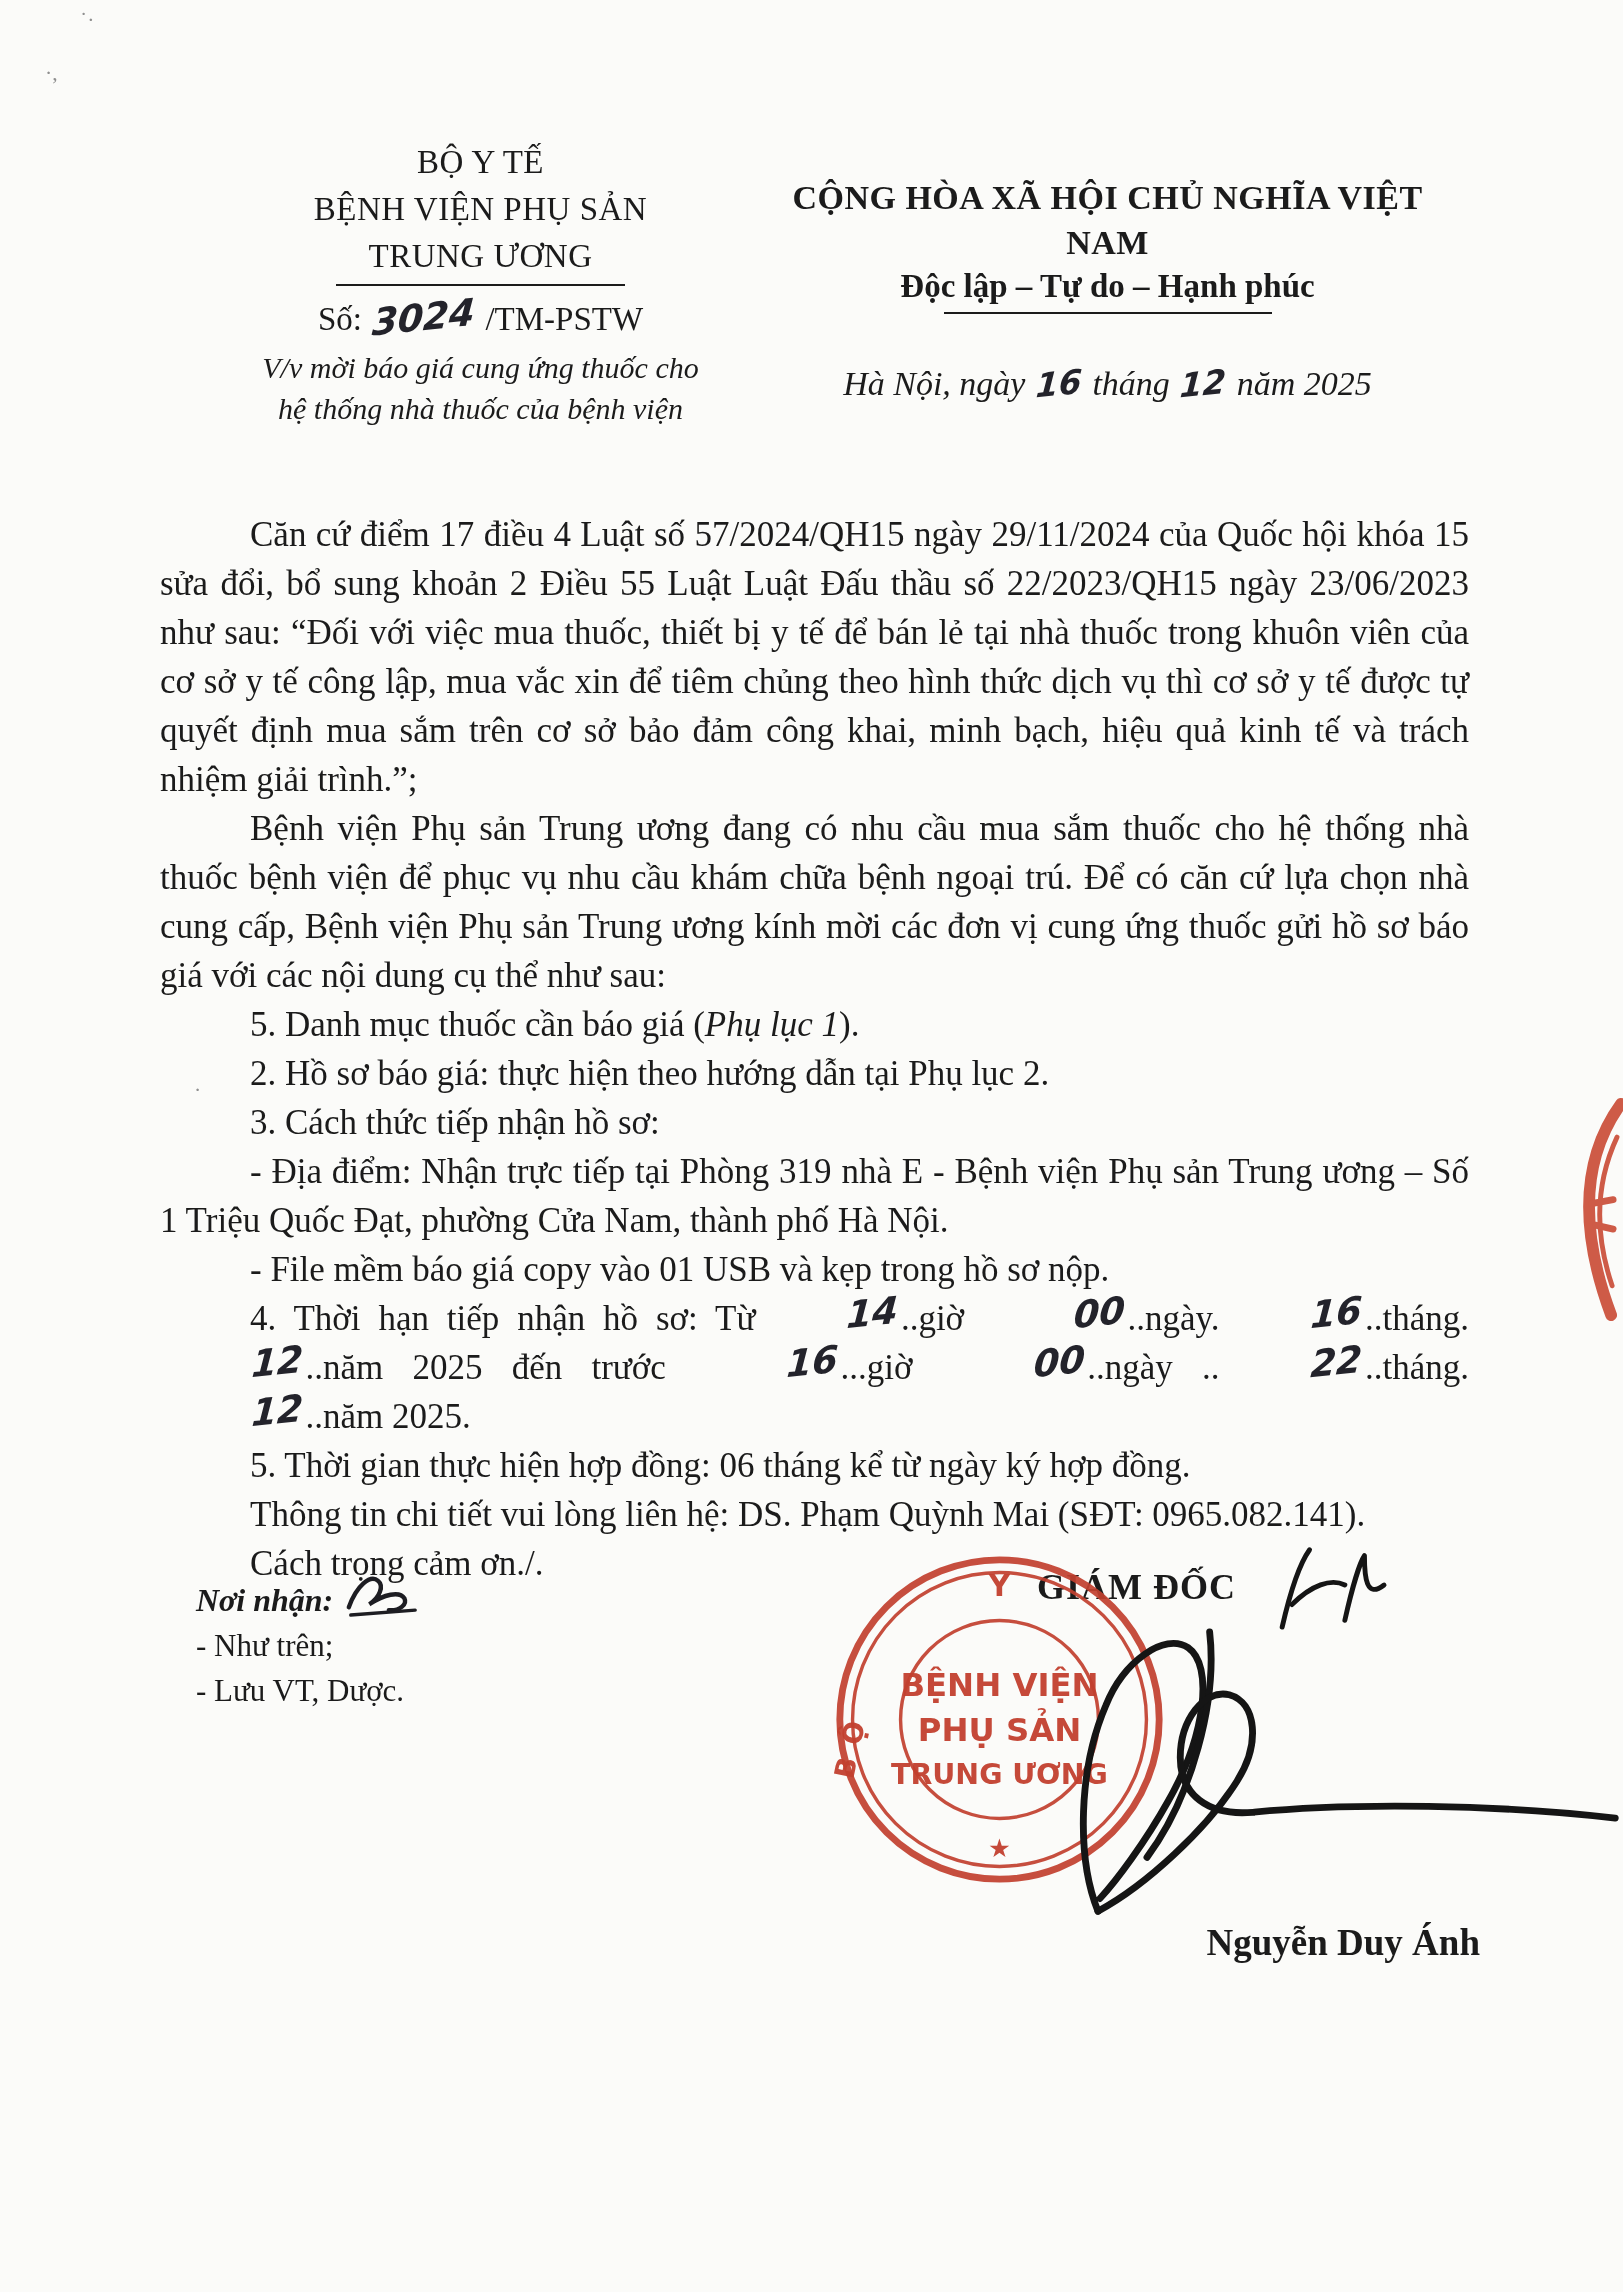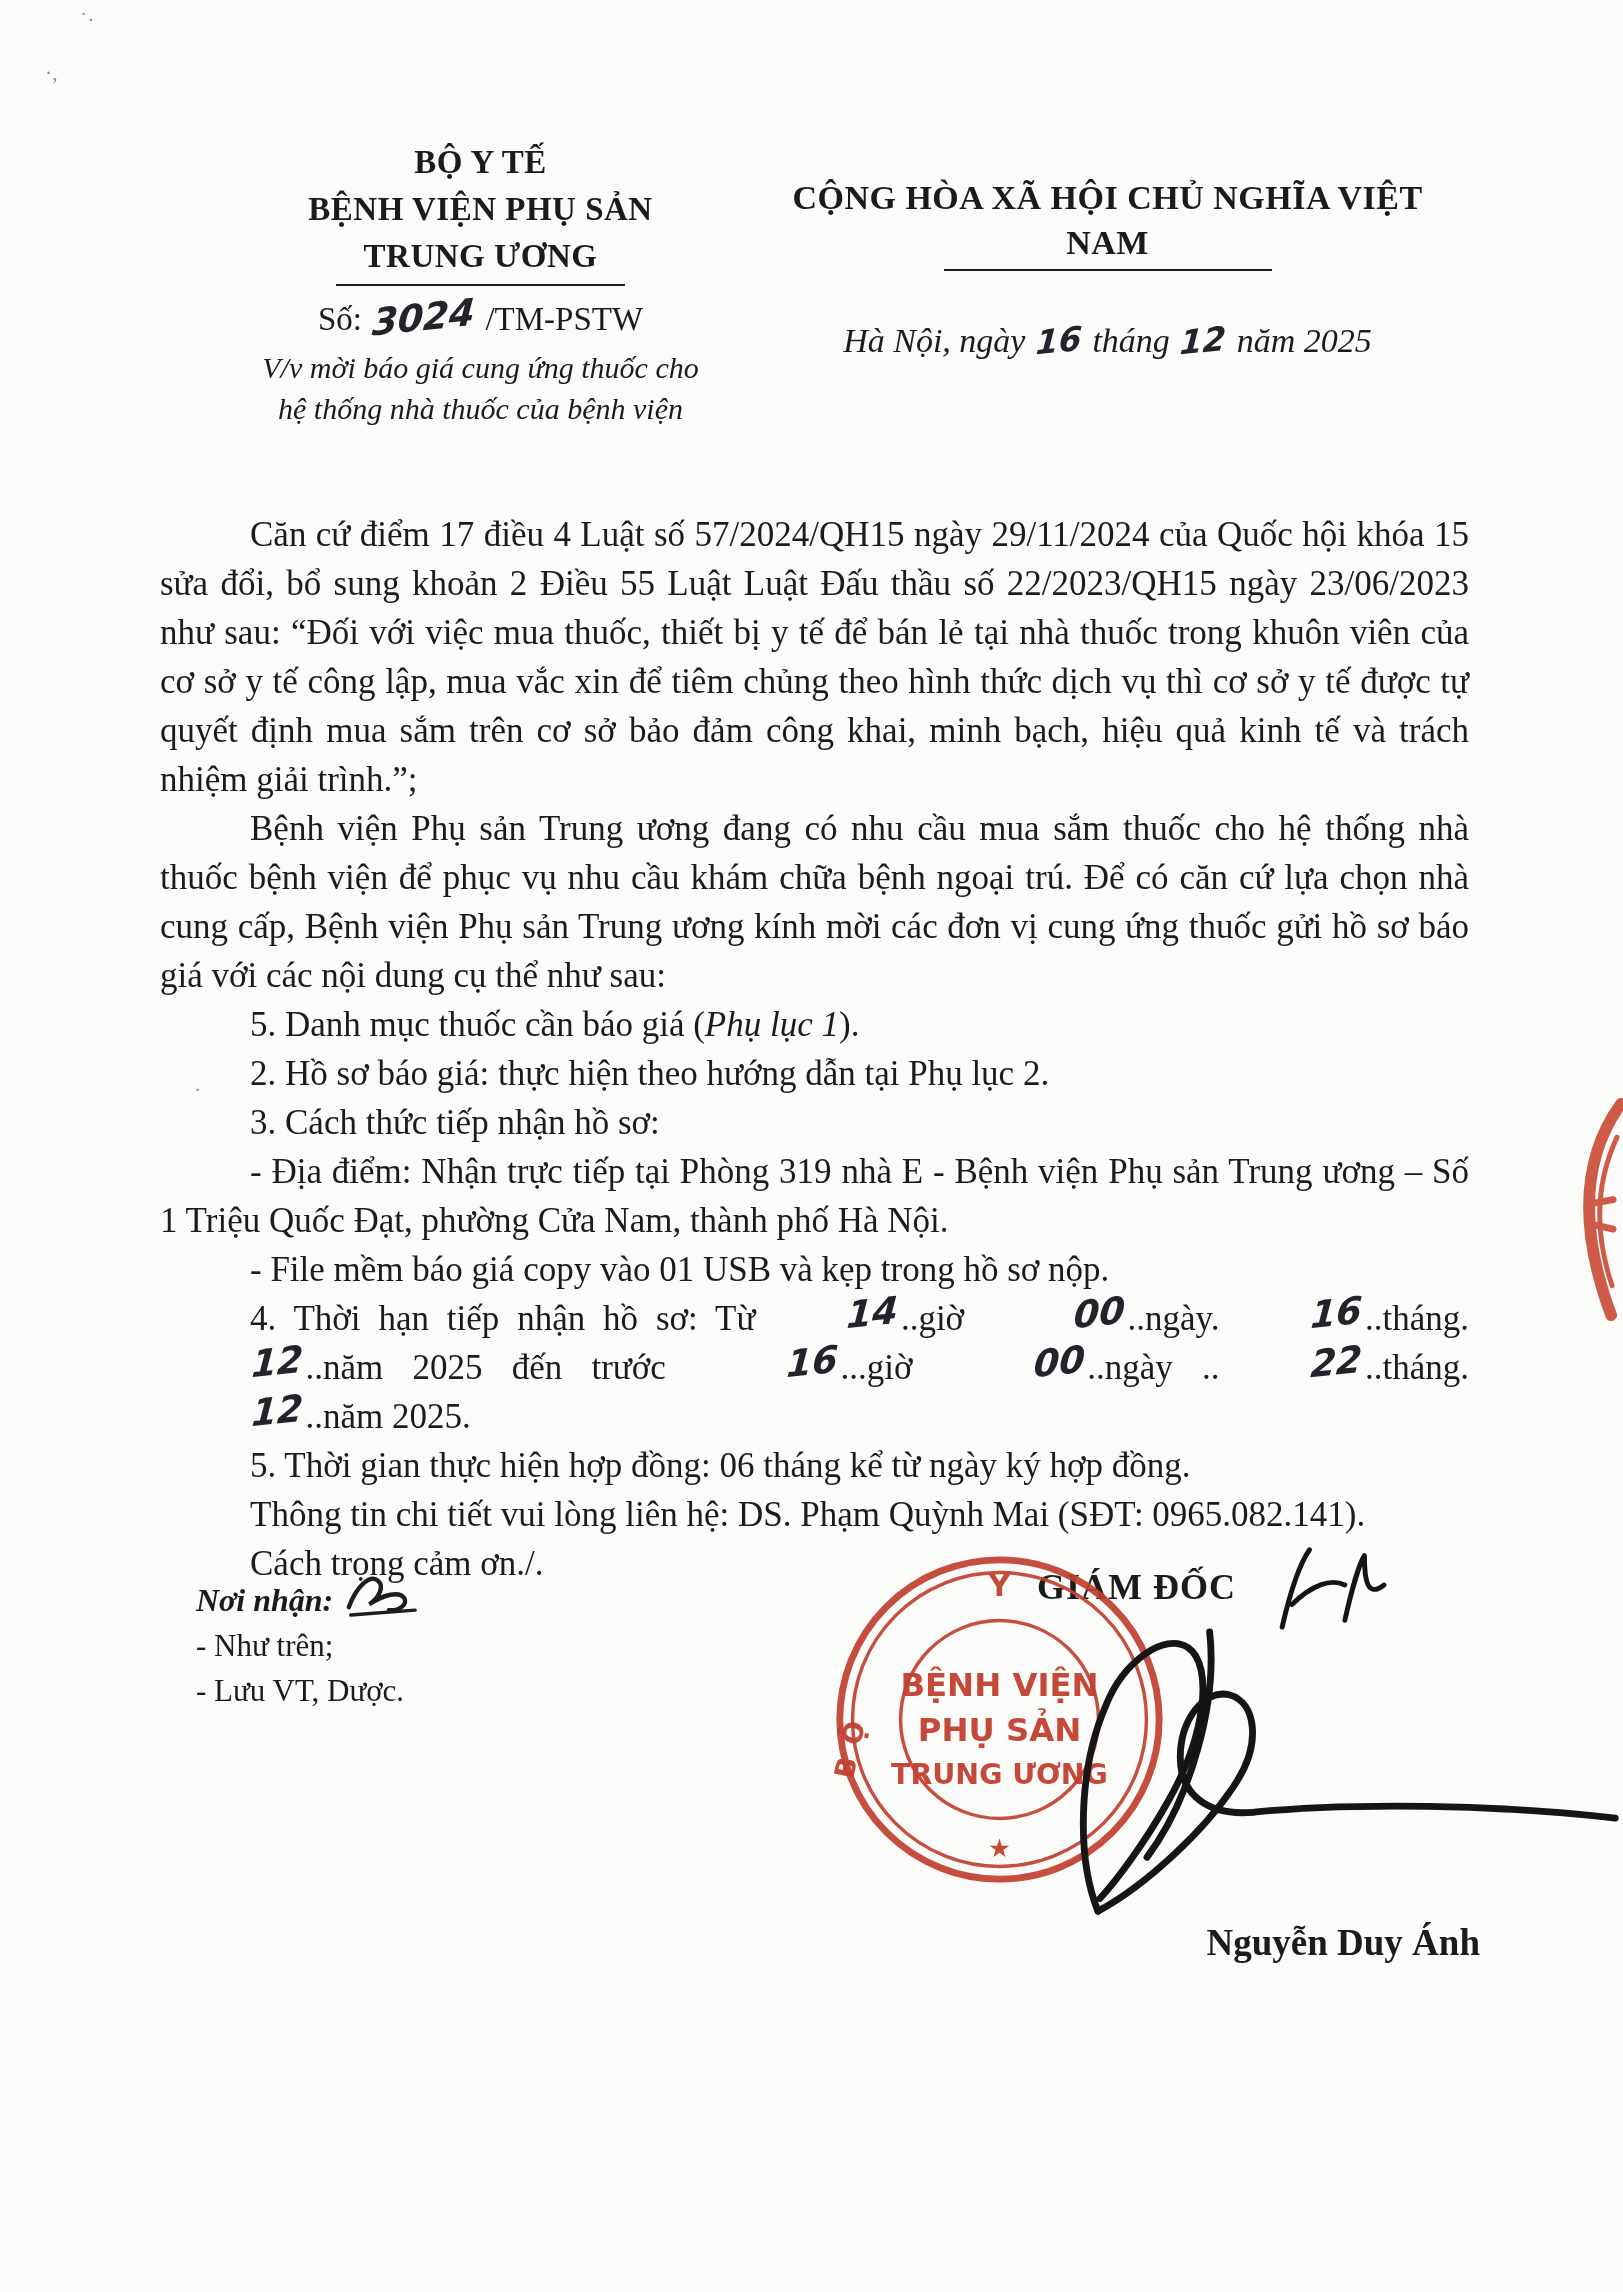"BỘ Y TẾ" .hdr-left .org { font-weight: 700 -> 400 }
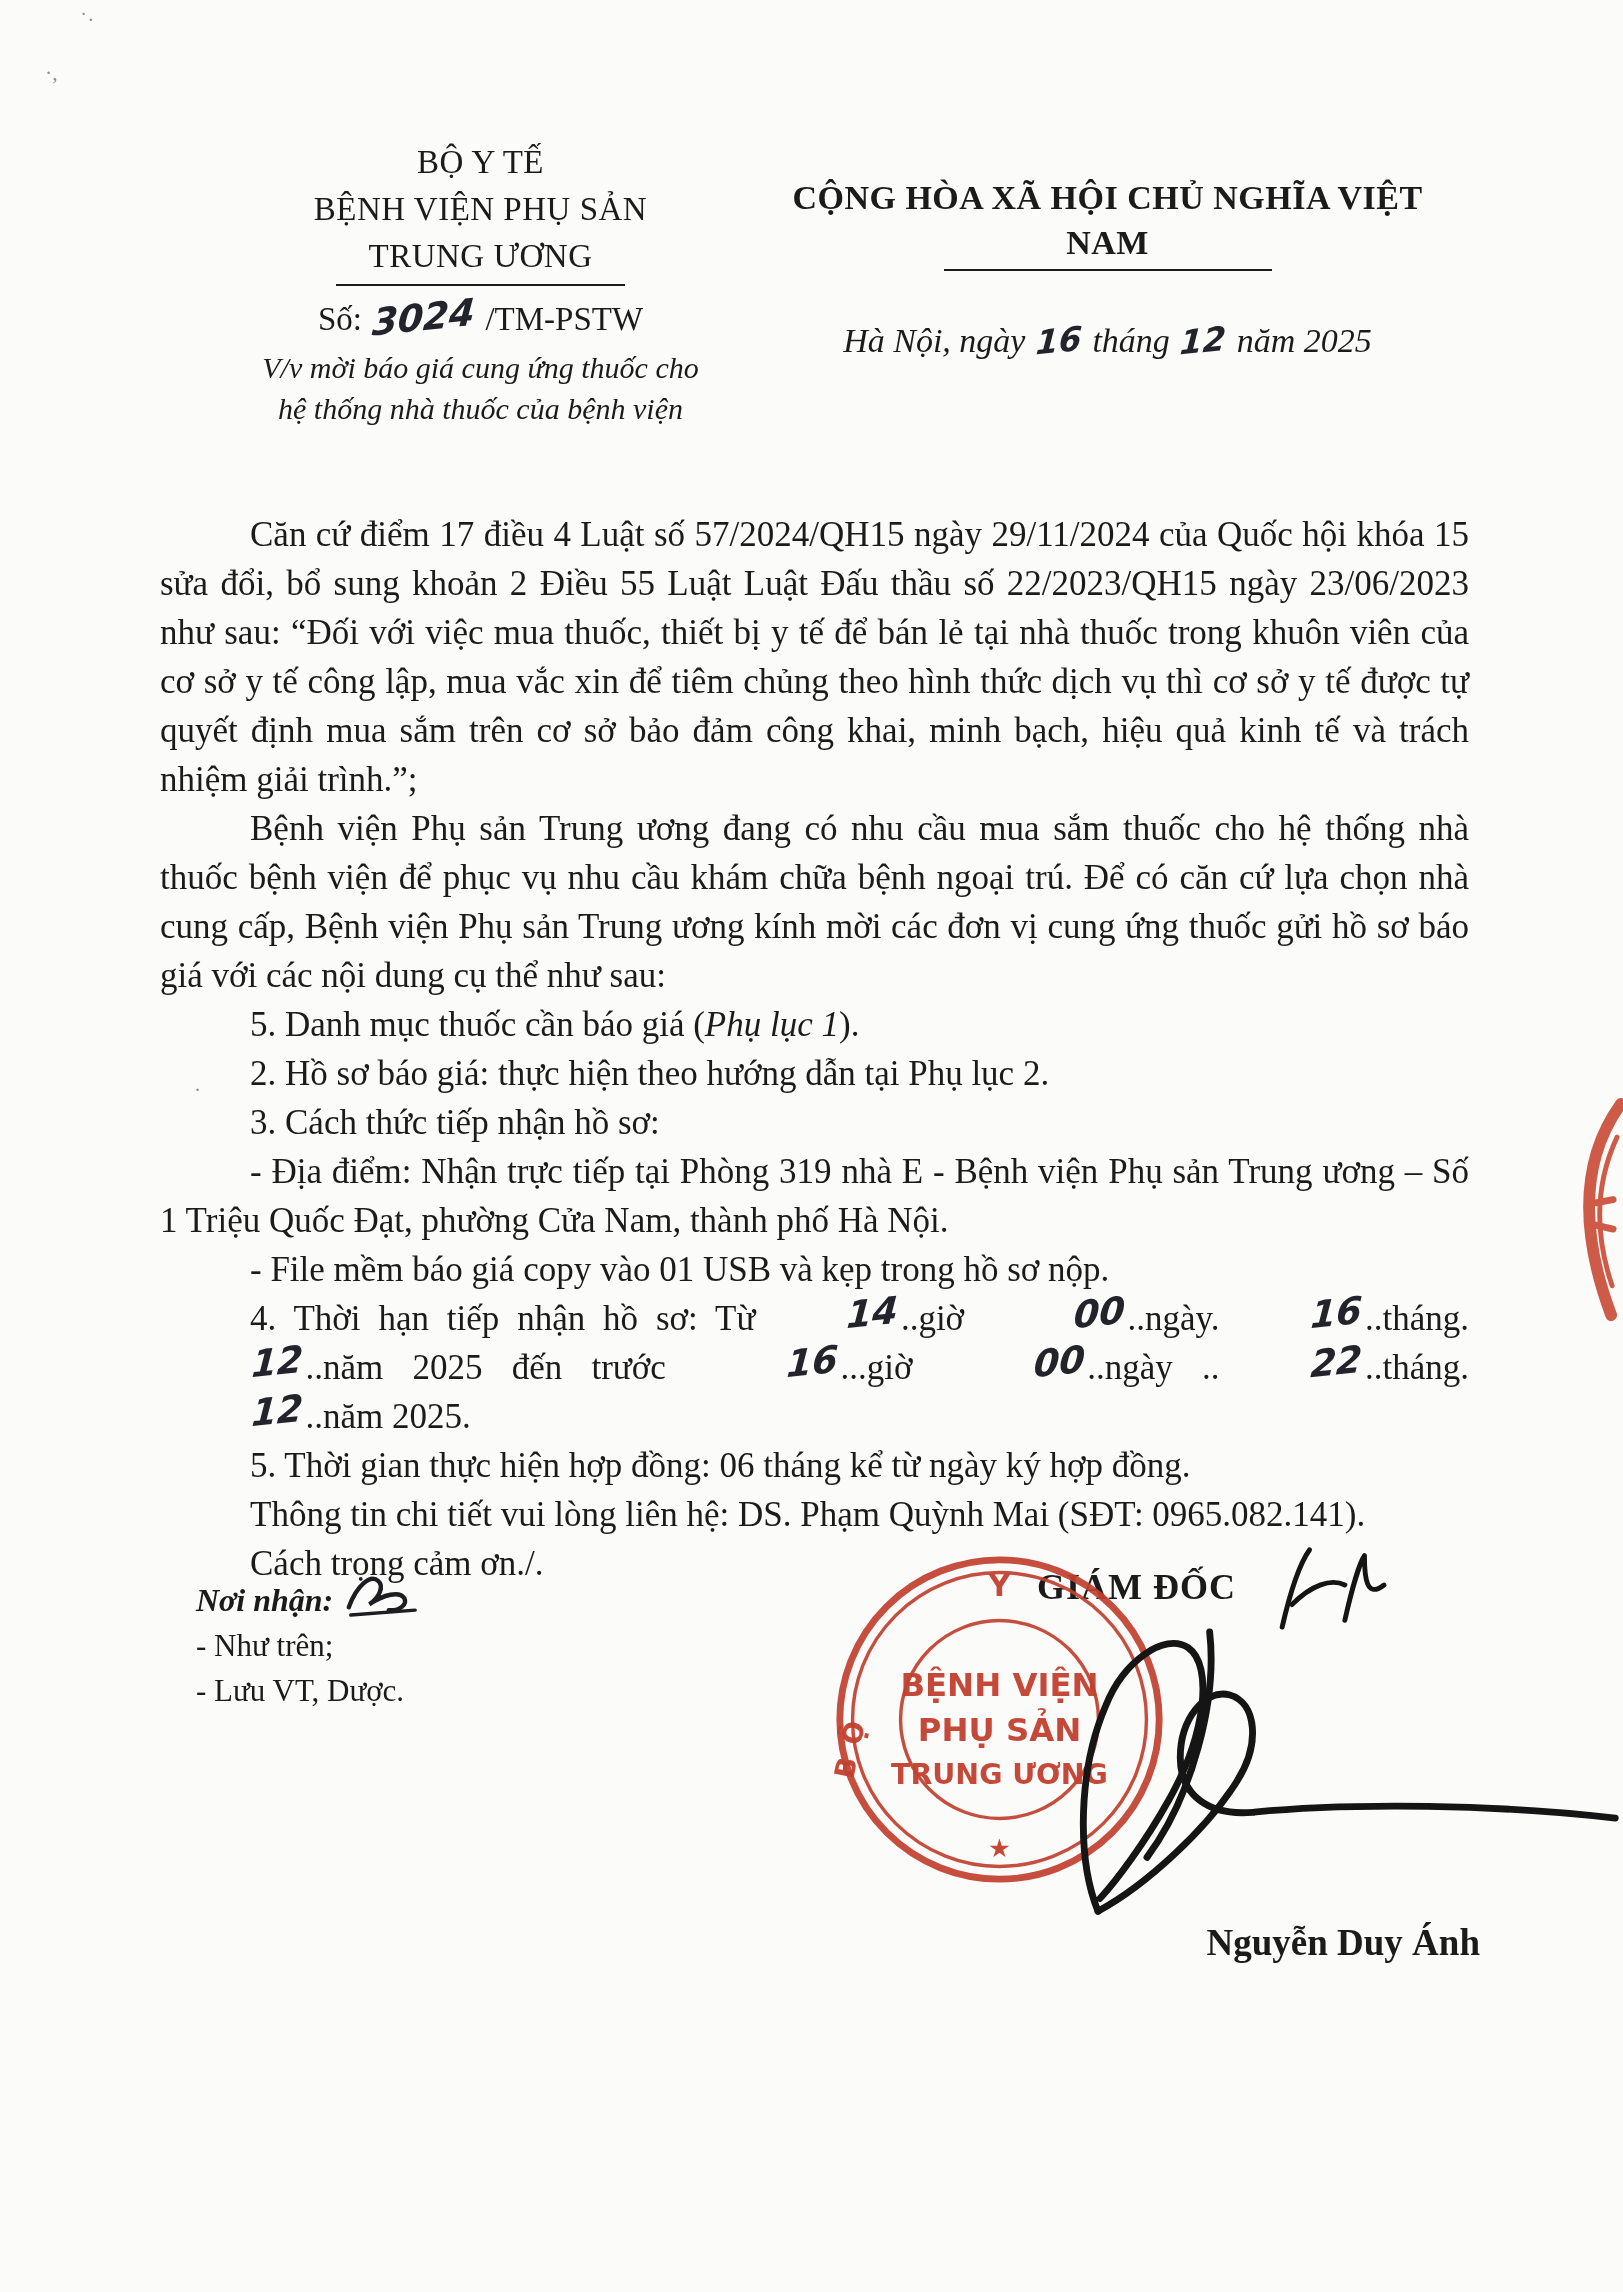"Độc lập – Tự do" div.nat2 { html: none -> <div>Độc lập – Tự do – Hạnh phúc</div> }
